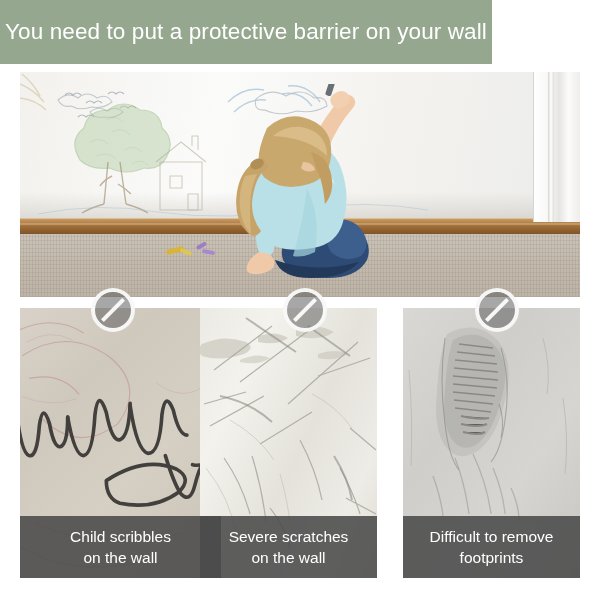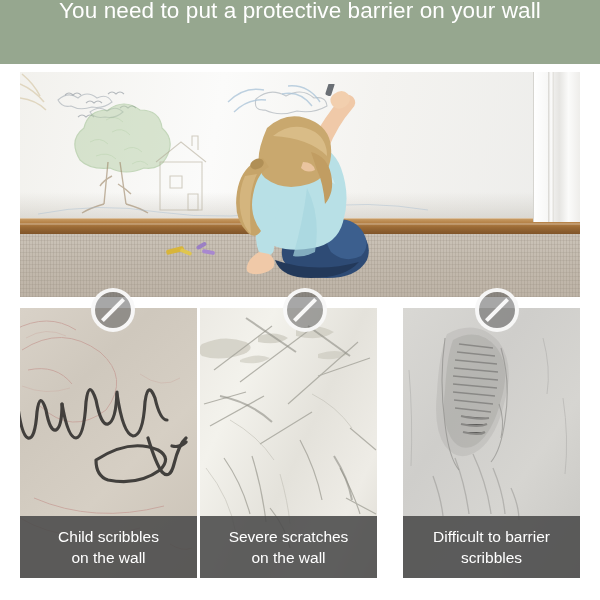"You need to put a" .header-banner { align-items: none -> center; width: 600px -> 492px }
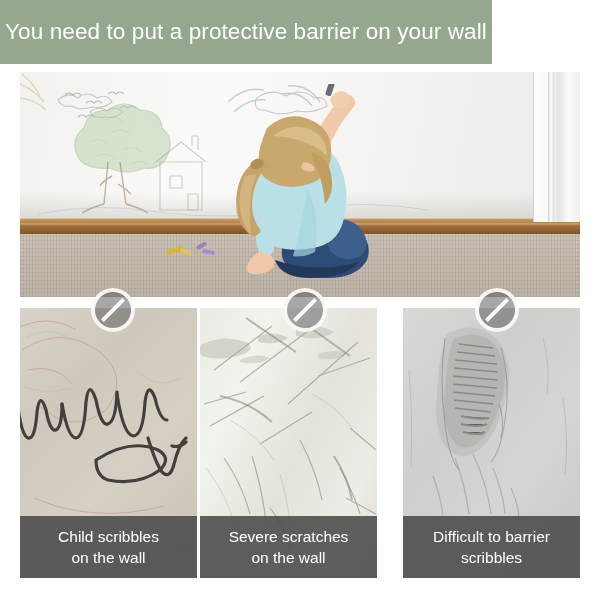"Child scribbles" .panel-1 { padding-left: none -> 24px }
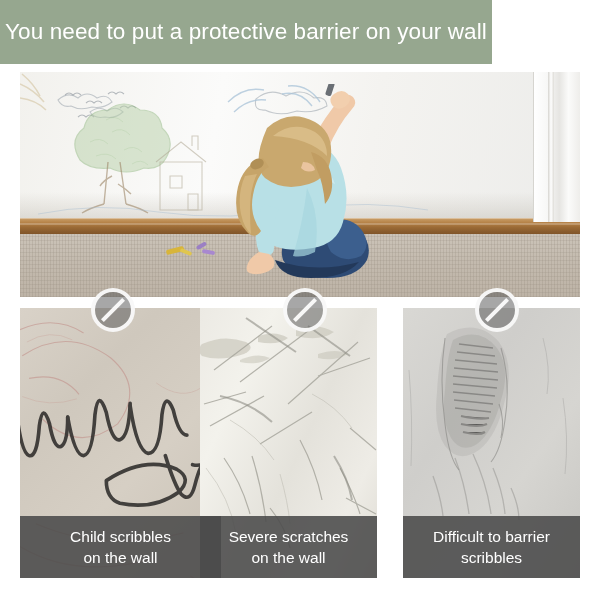"Difficult to barrier" span { text: barrier -> remove }
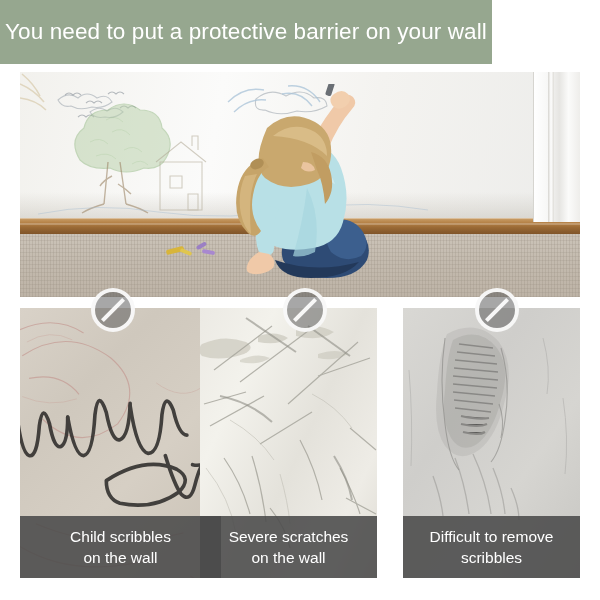"scribbles" span { text: scribbles -> footprints }
